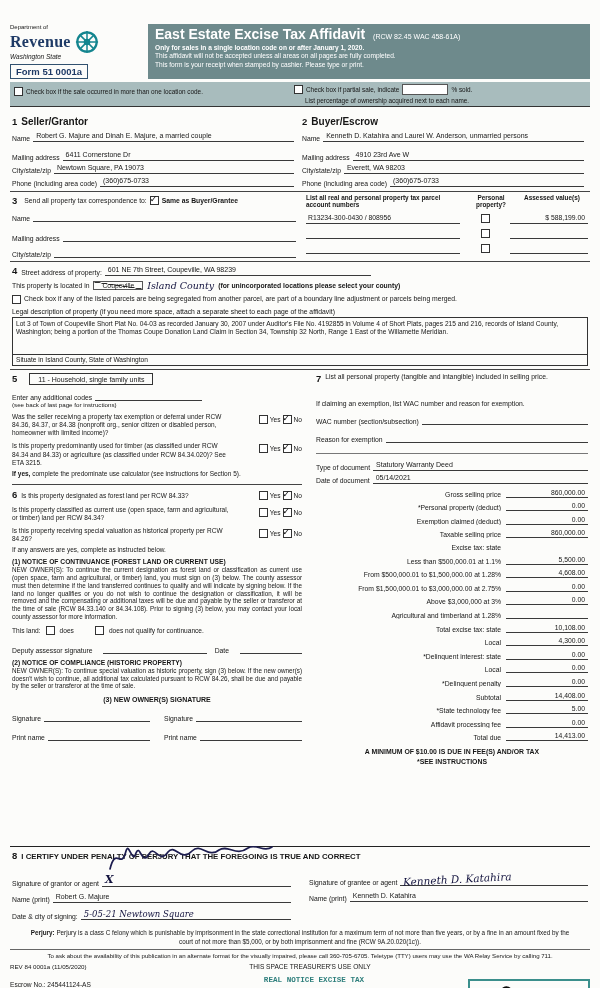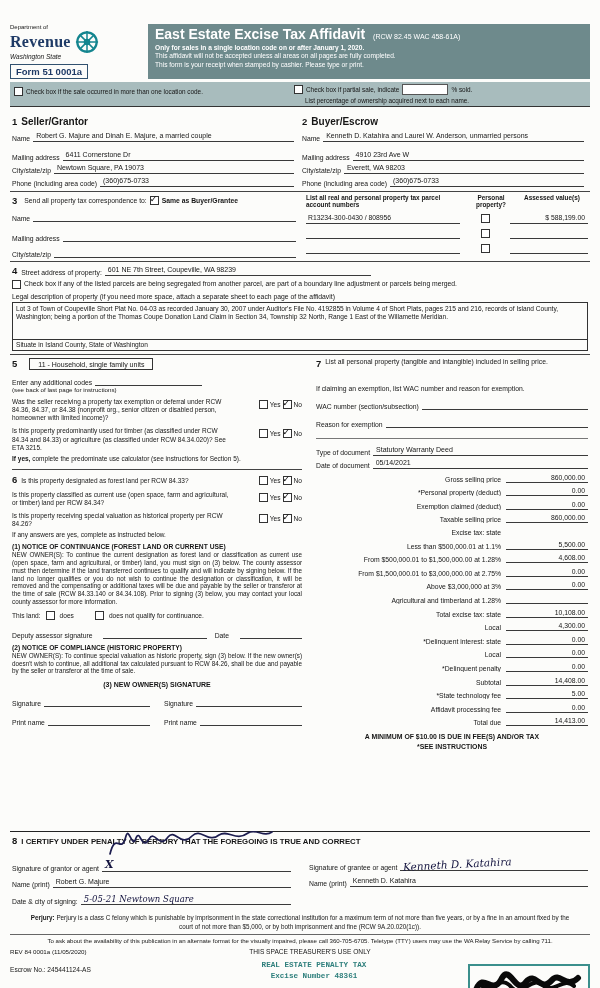"Island County" div.row2 { html: none -> <div> <span>This property is located in</span> <span>Coupeville</span> <span>Island County</span> <span>(for unincorporated locations please select your county)</span> </div> }
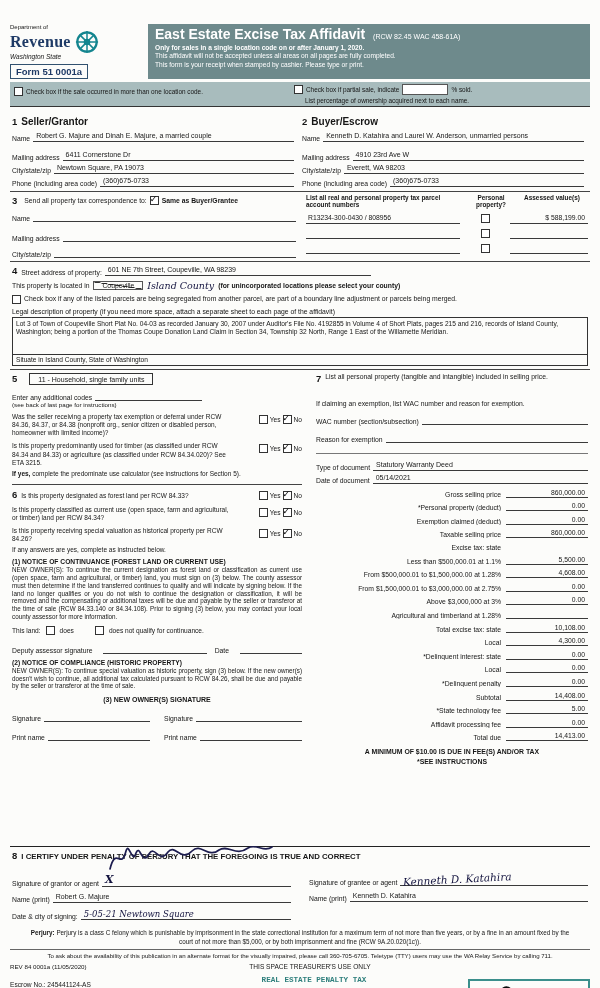"REAL ESTATE PENALTY TAX" div { text: ESTATE PENALTY -> NOTICE EXCISE }
